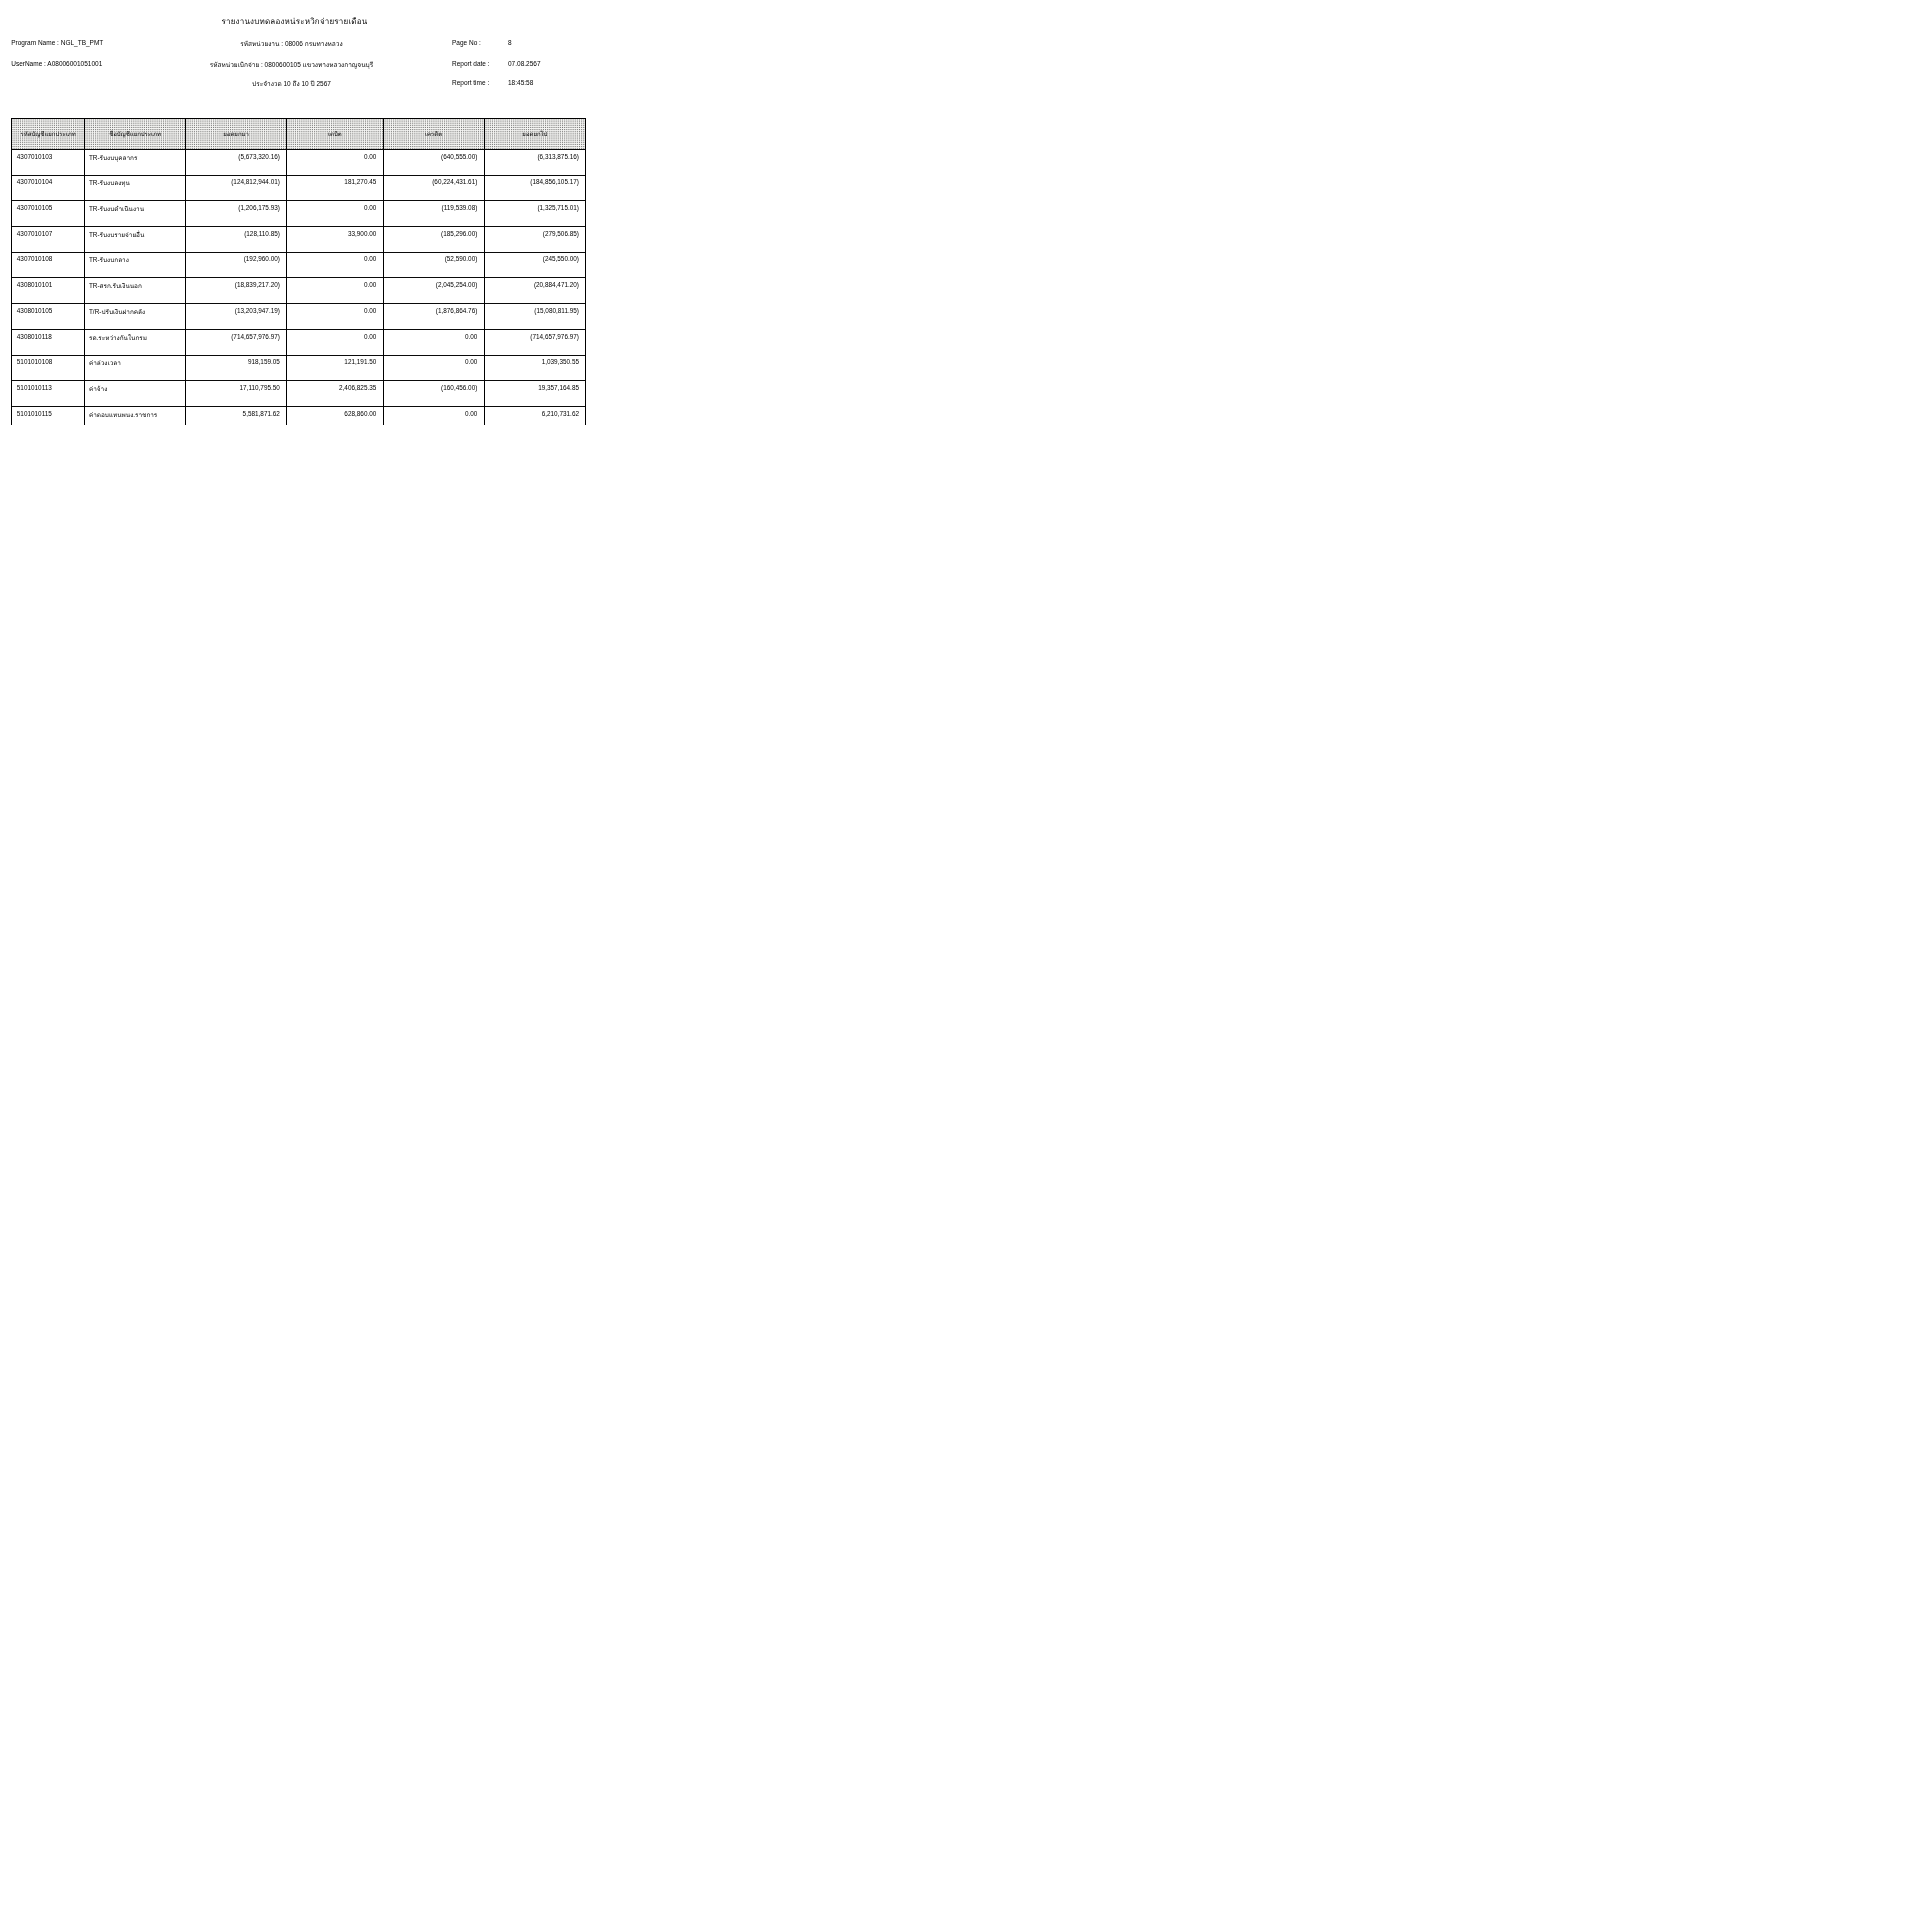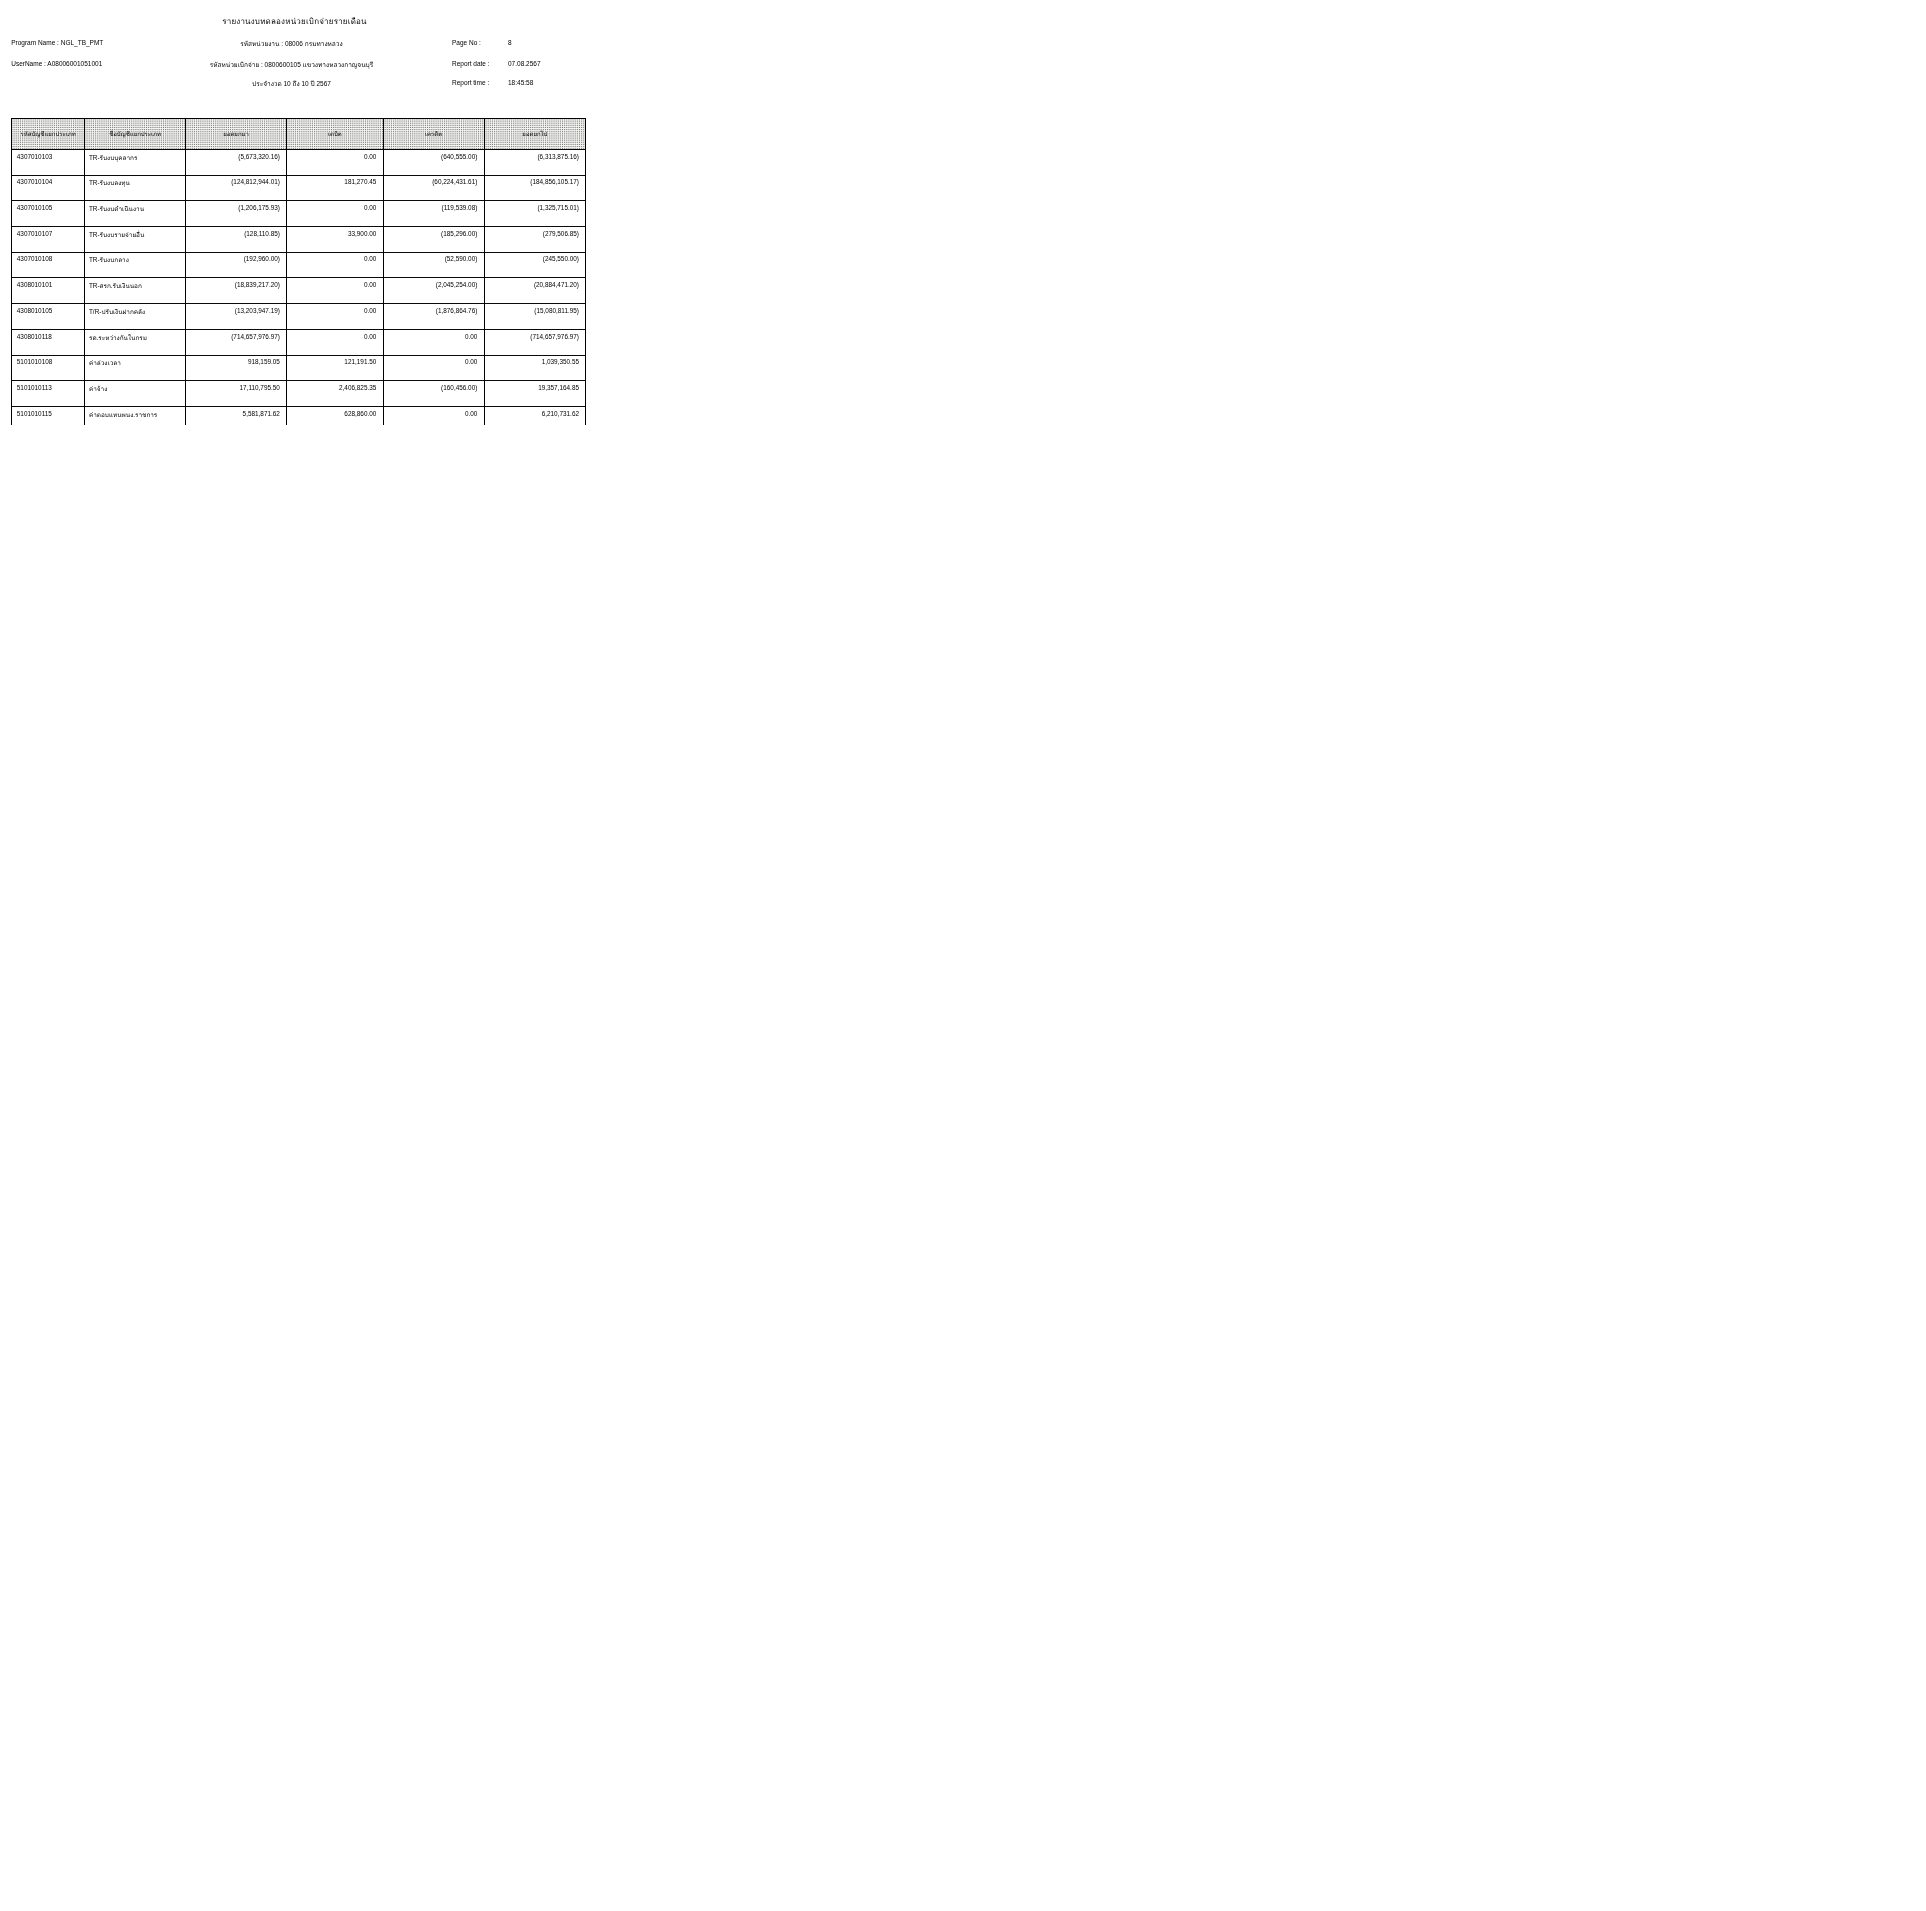"รายงานงบทดลองหน่วยเบิกจ่ายรายเดือน" div.report-title { text: รายงานงบทดลองหน่วยเบิกจ่ายรายเดือน -> รายงานงบทดลองหน่ระหวิกจ่ายรายเดือน }
